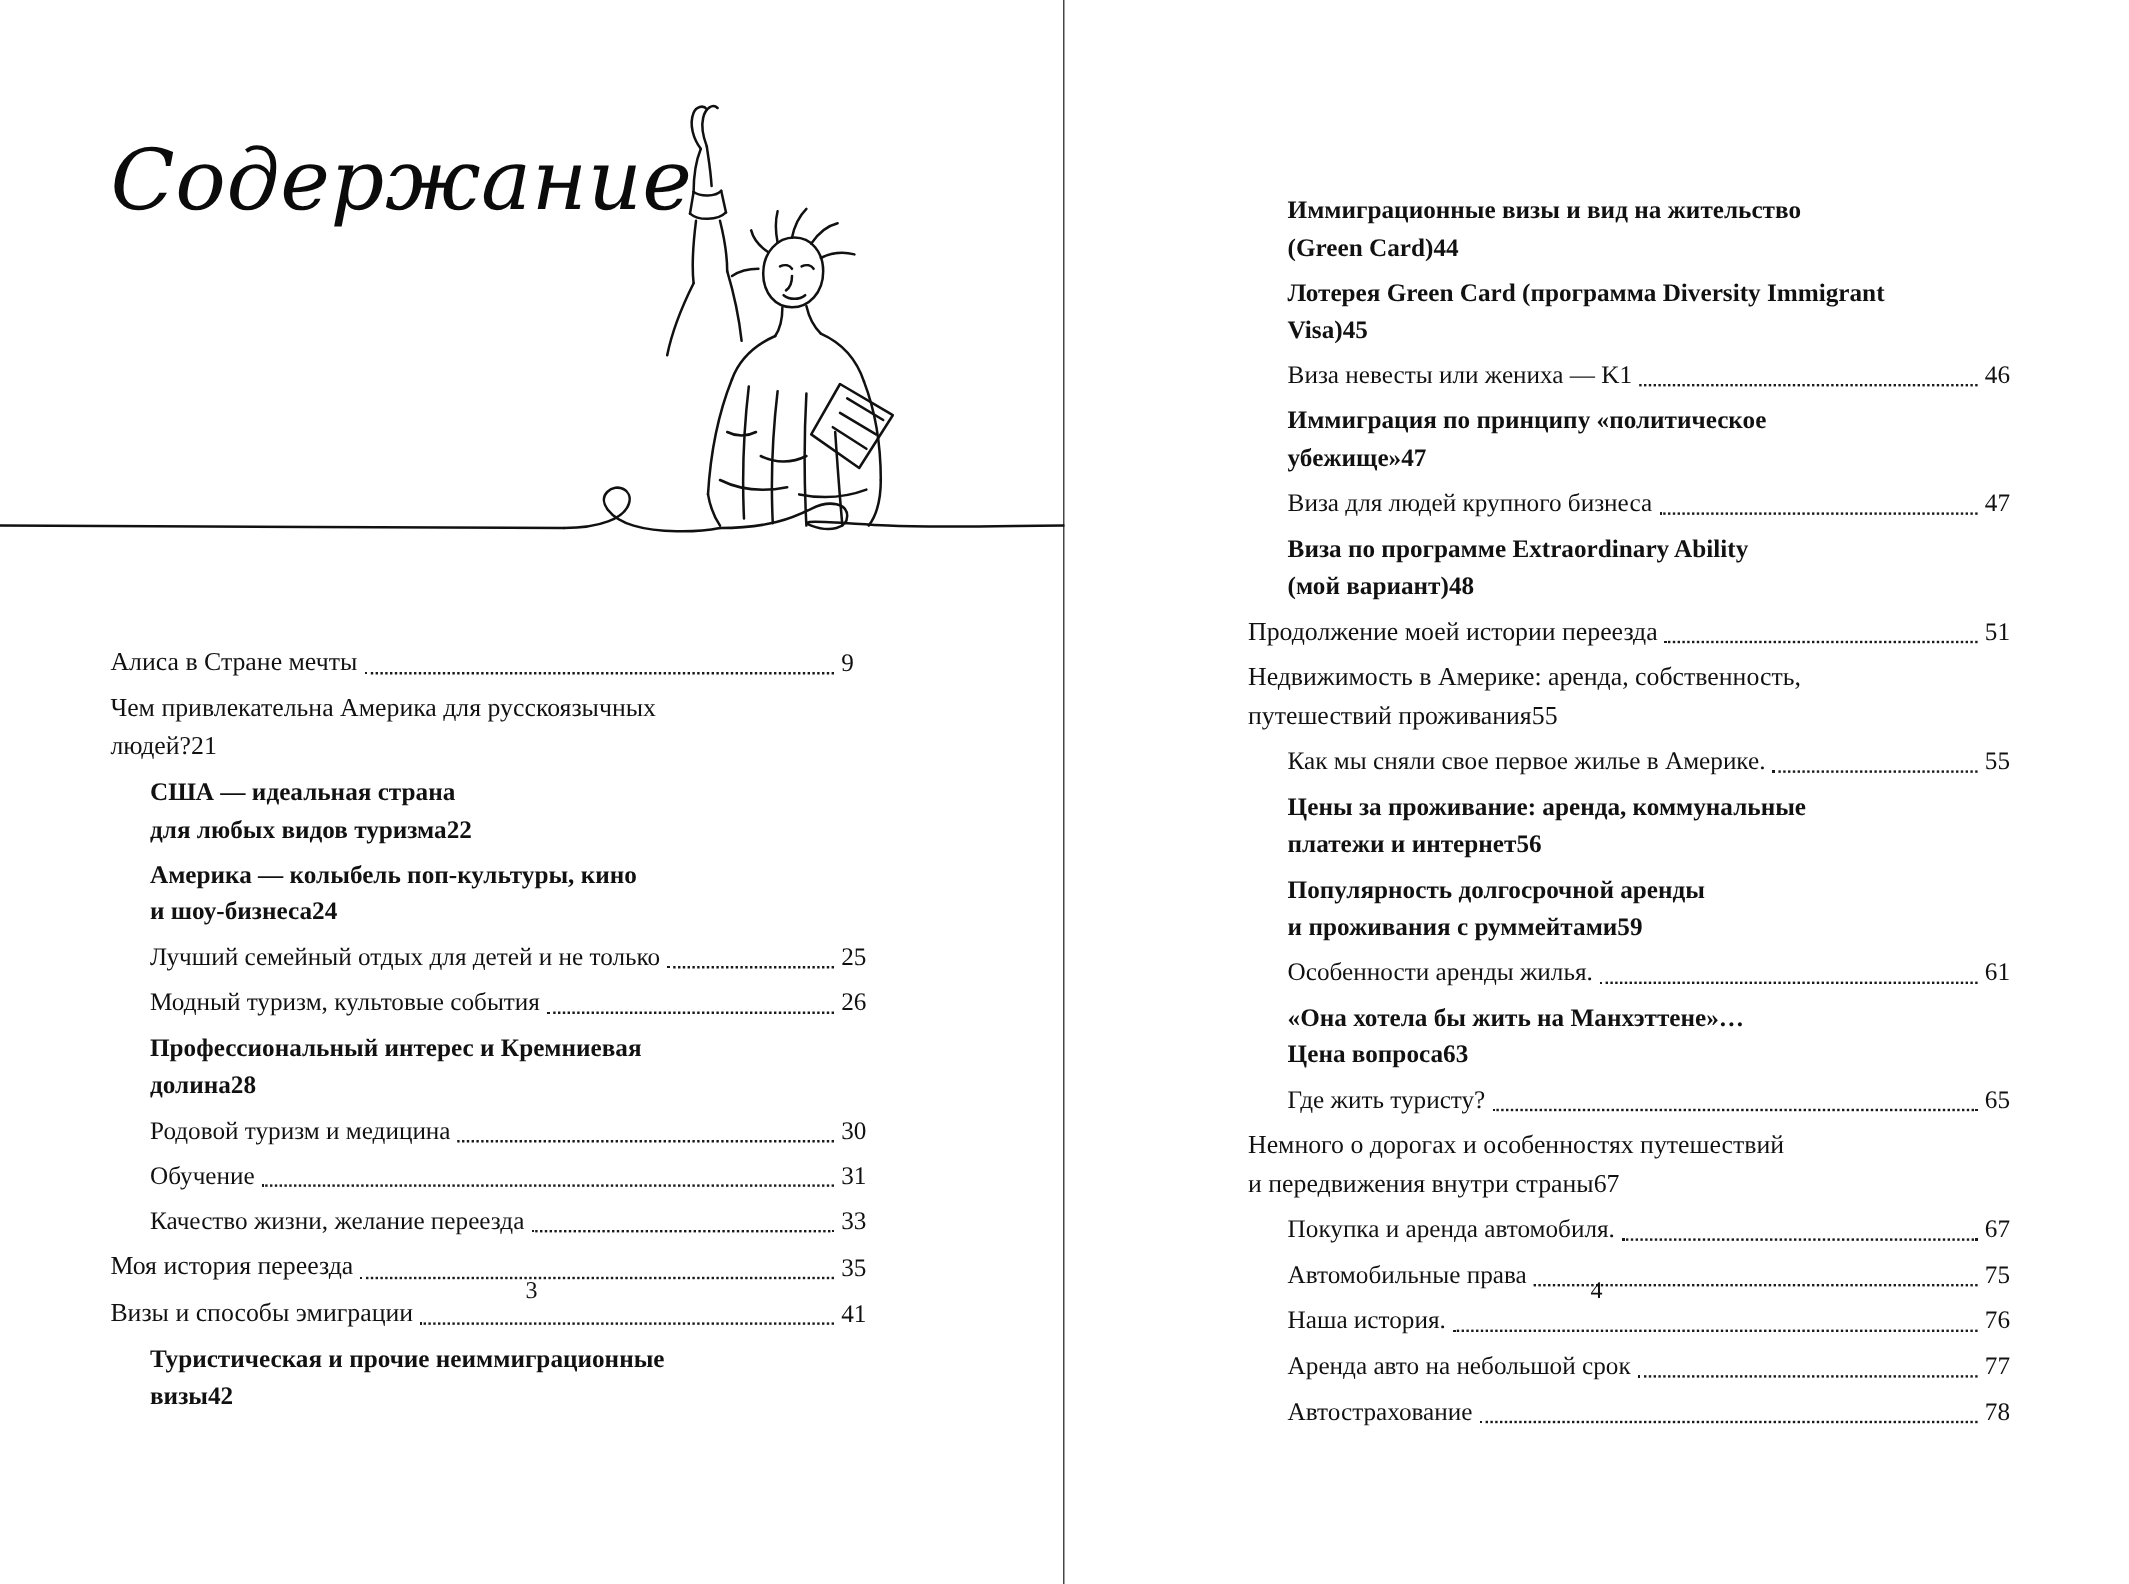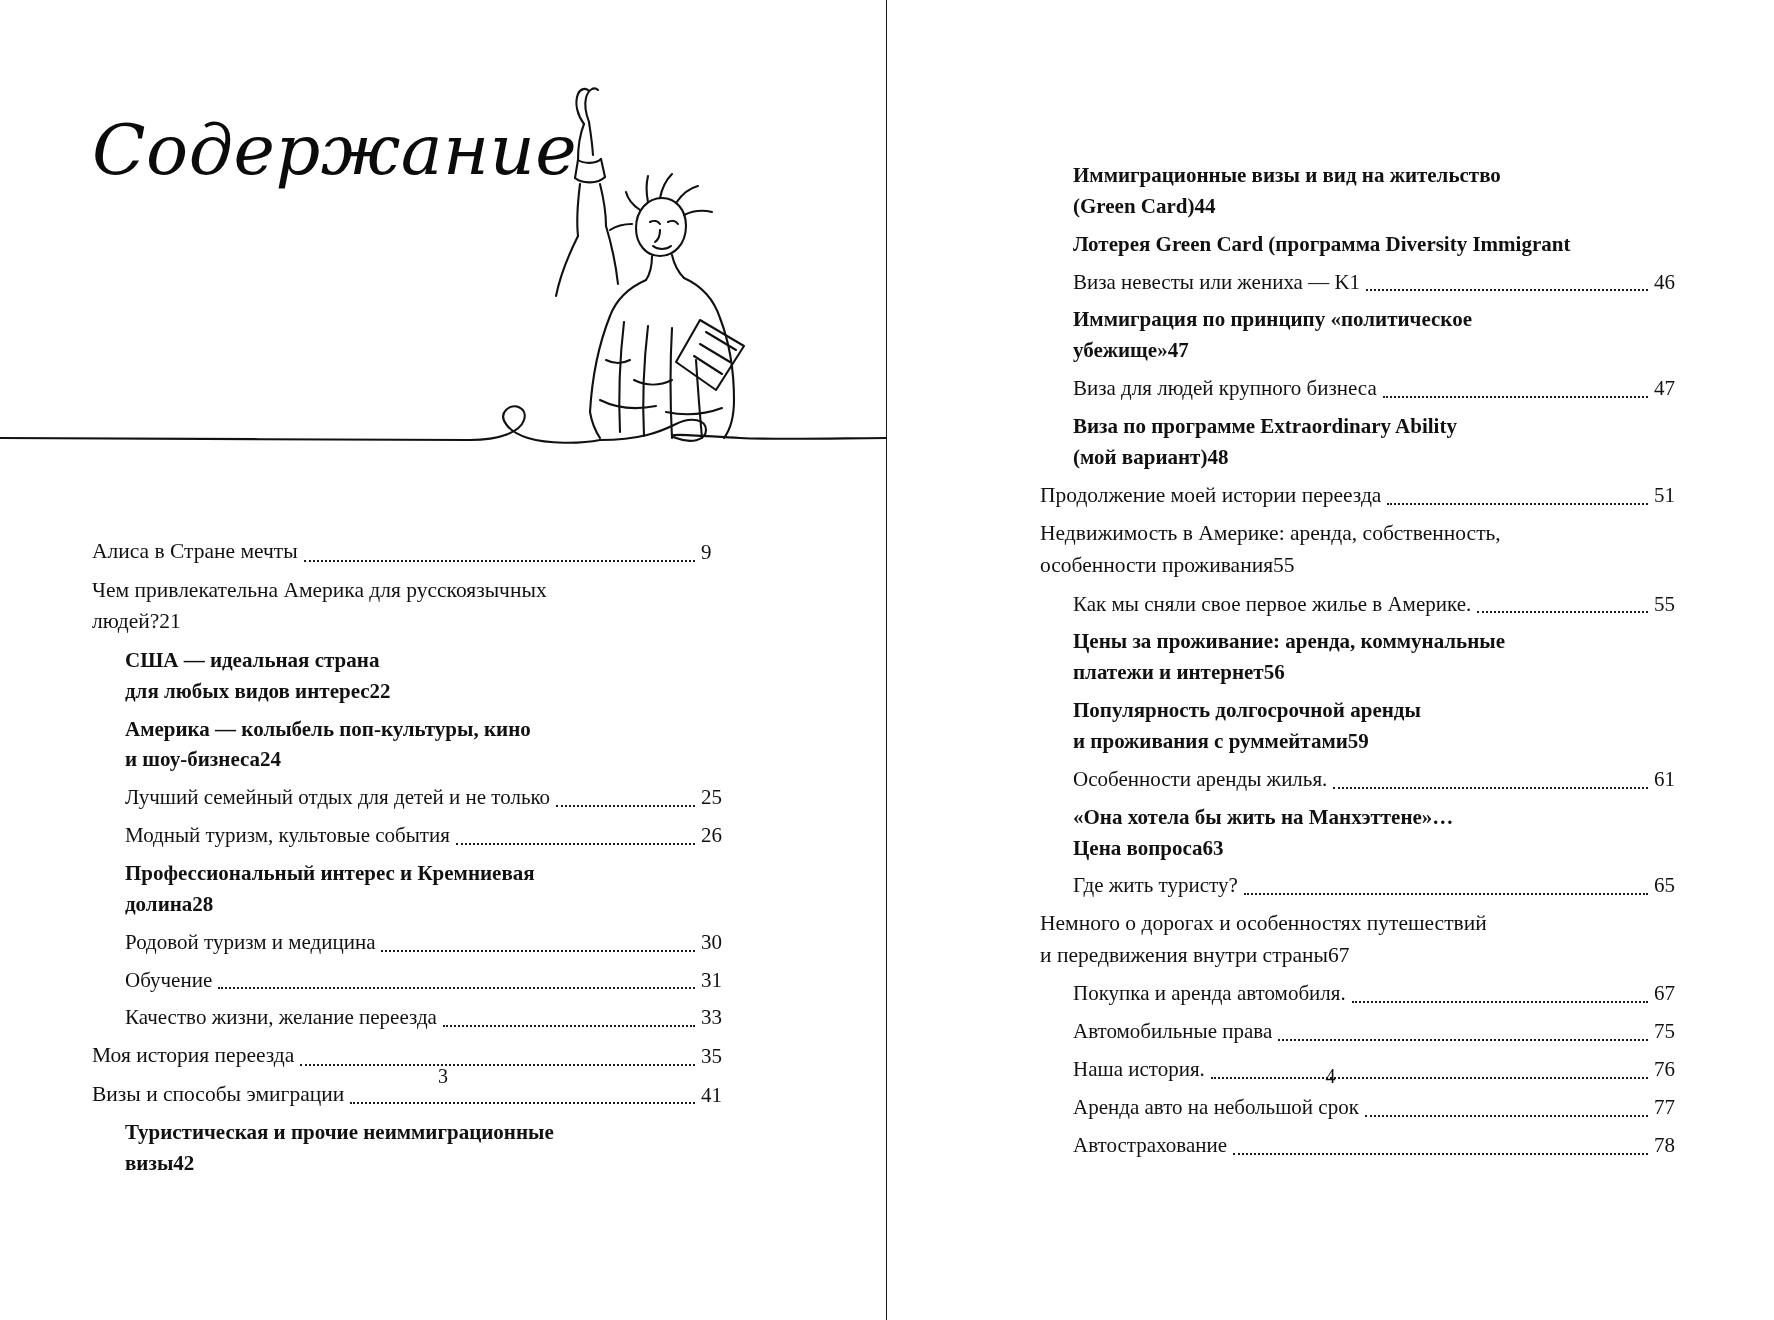"Visa)" span.line2row { html: none -> <span> <span>Visa)</span> <span></span> <span>45</span> </span> }
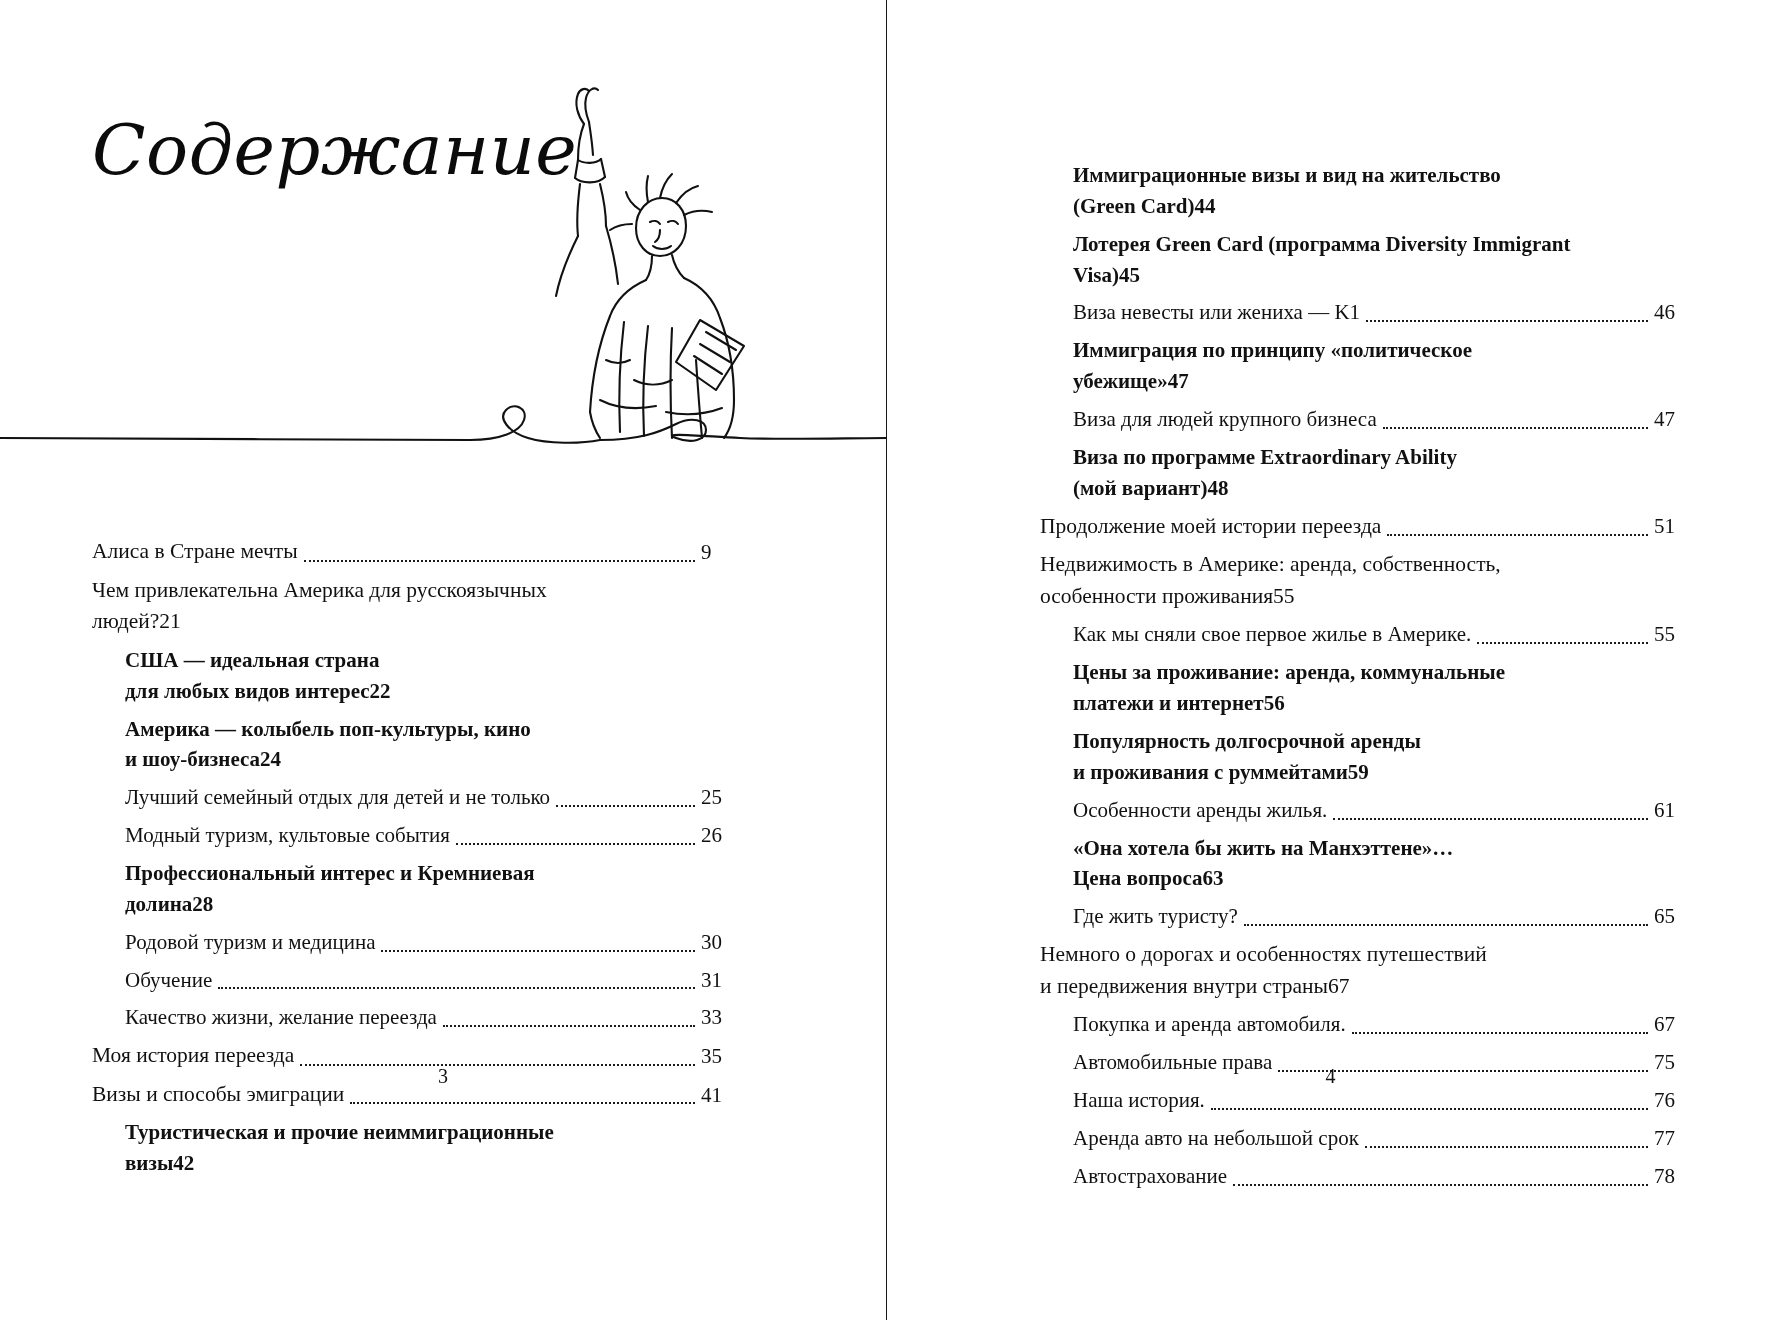"особенности проживания" span.txt { text: особенности -> путешествий }
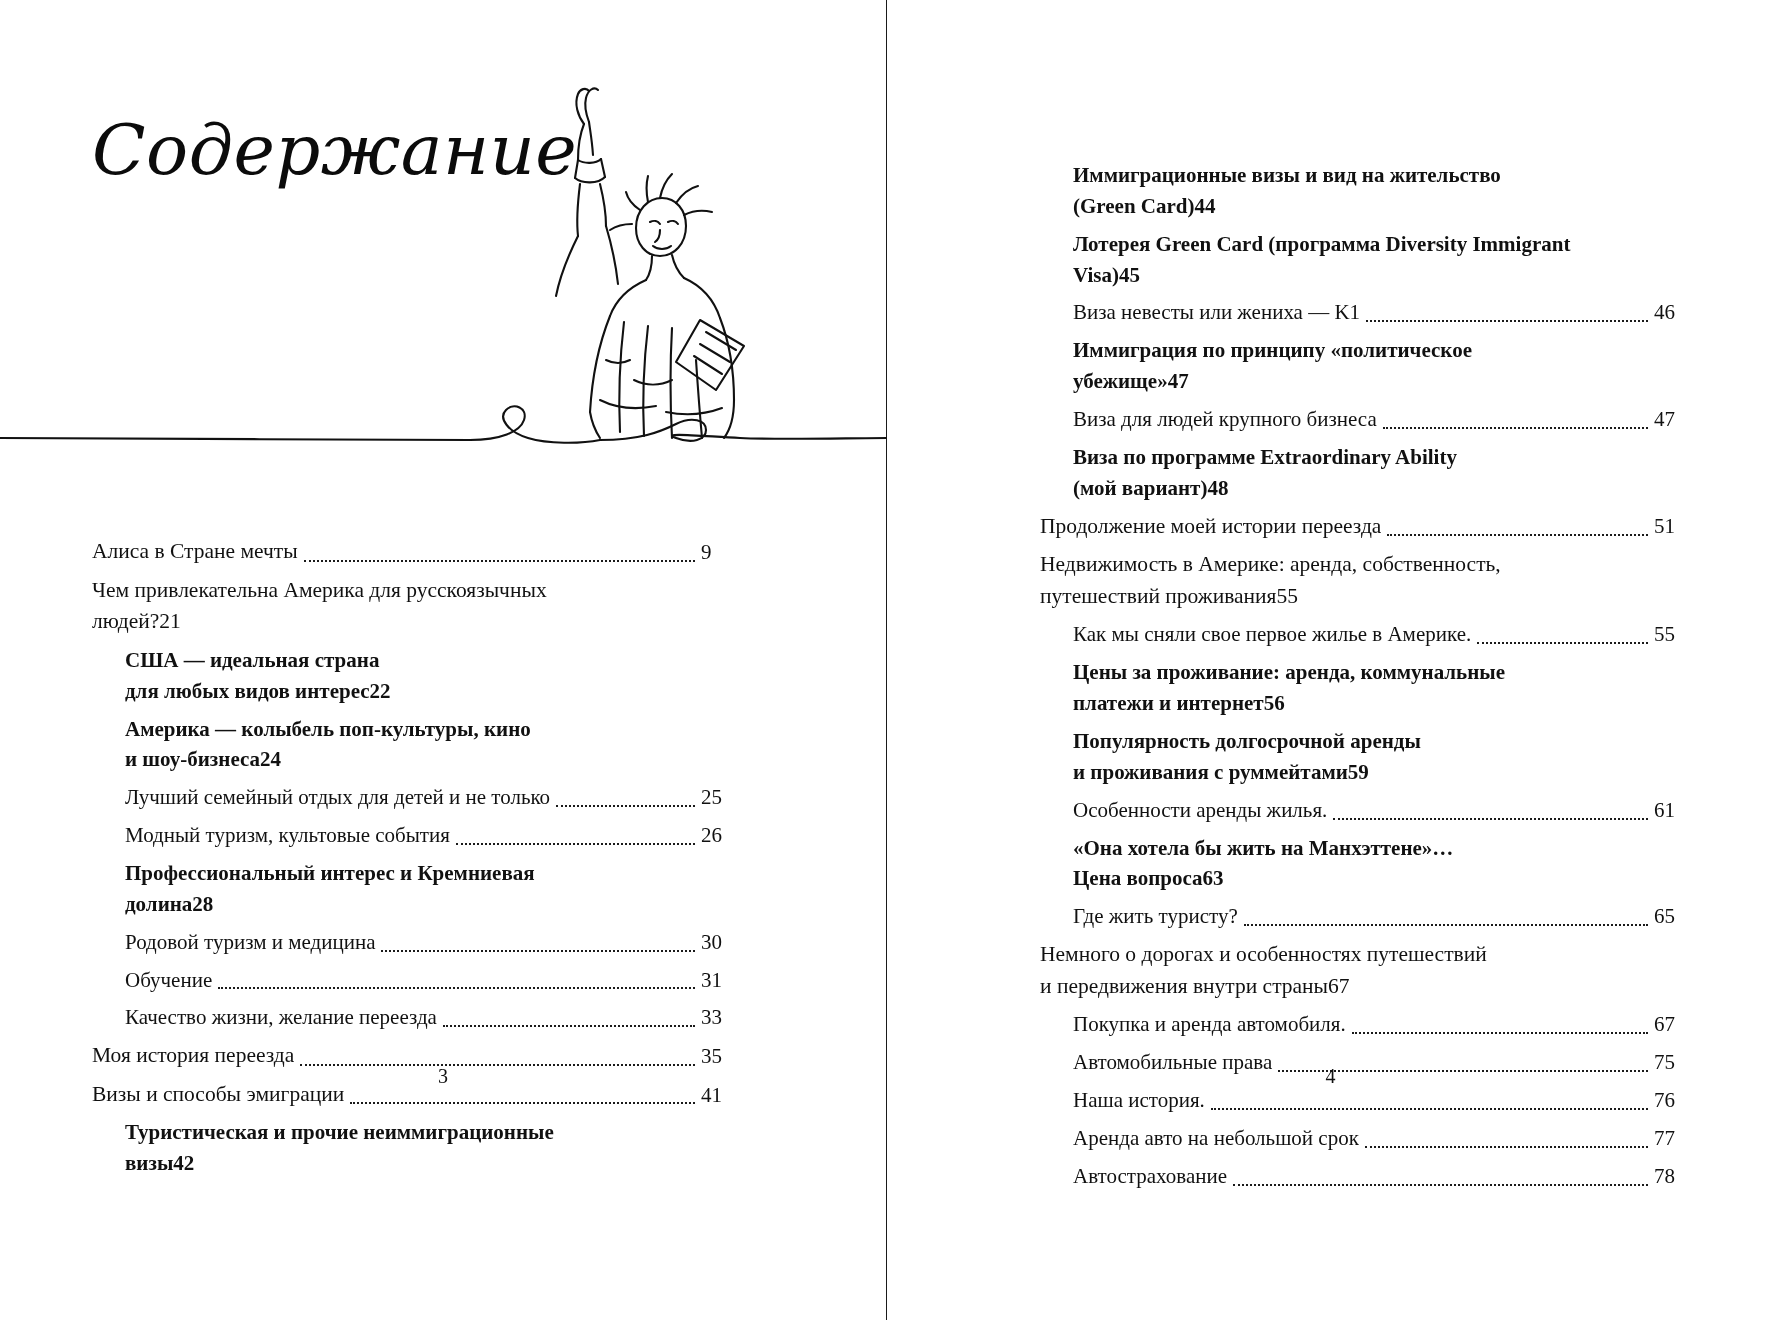"для любых видов интерес" span.txt { text: интерес -> туризма }
